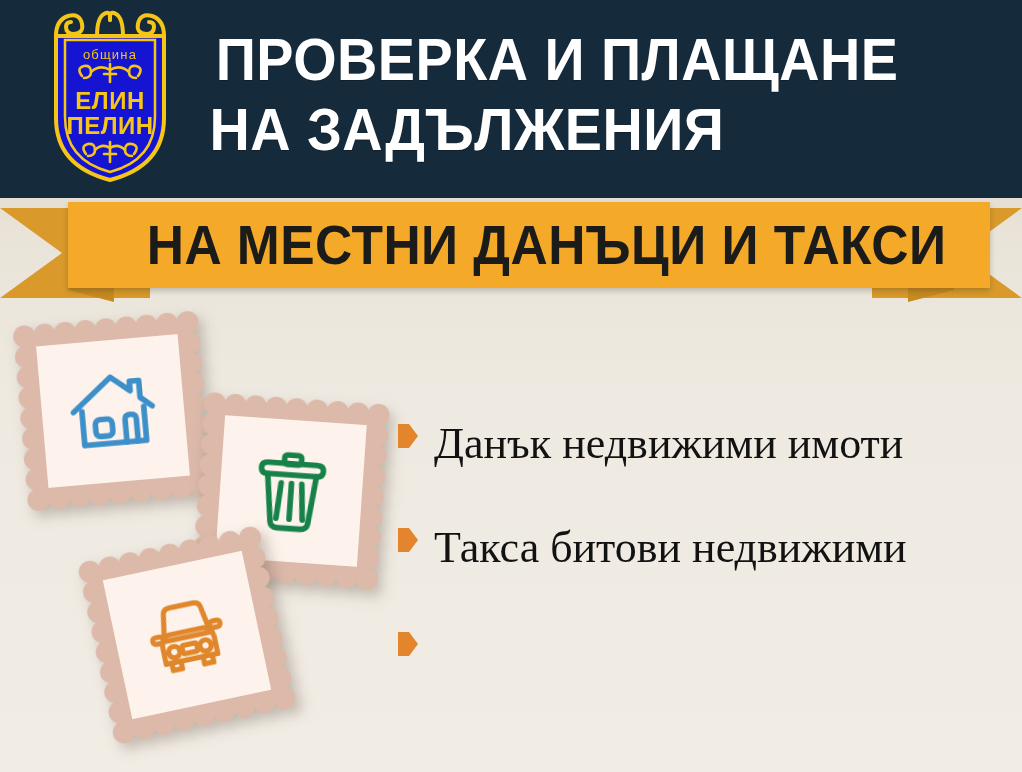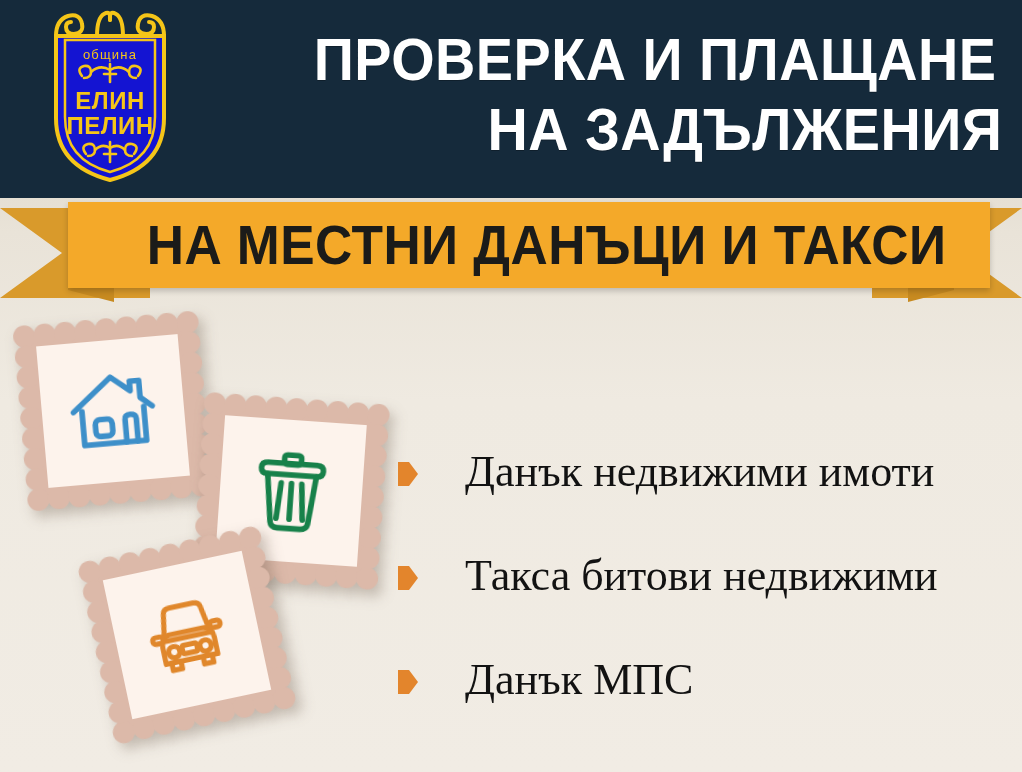"ПРОВЕРКА И ПЛАЩАНЕ" .title-block { align-items: flex-end -> flex-start }
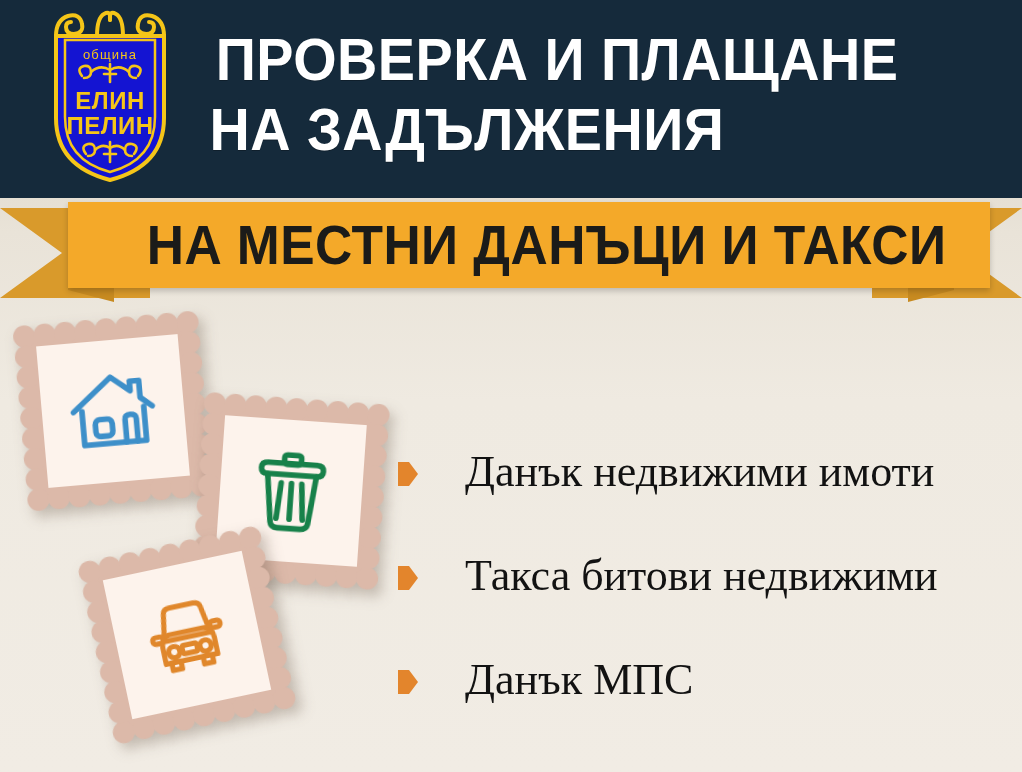"Данък недвижими имоти" .list-item { align-items: center -> flex-start; gap: 31px -> none }
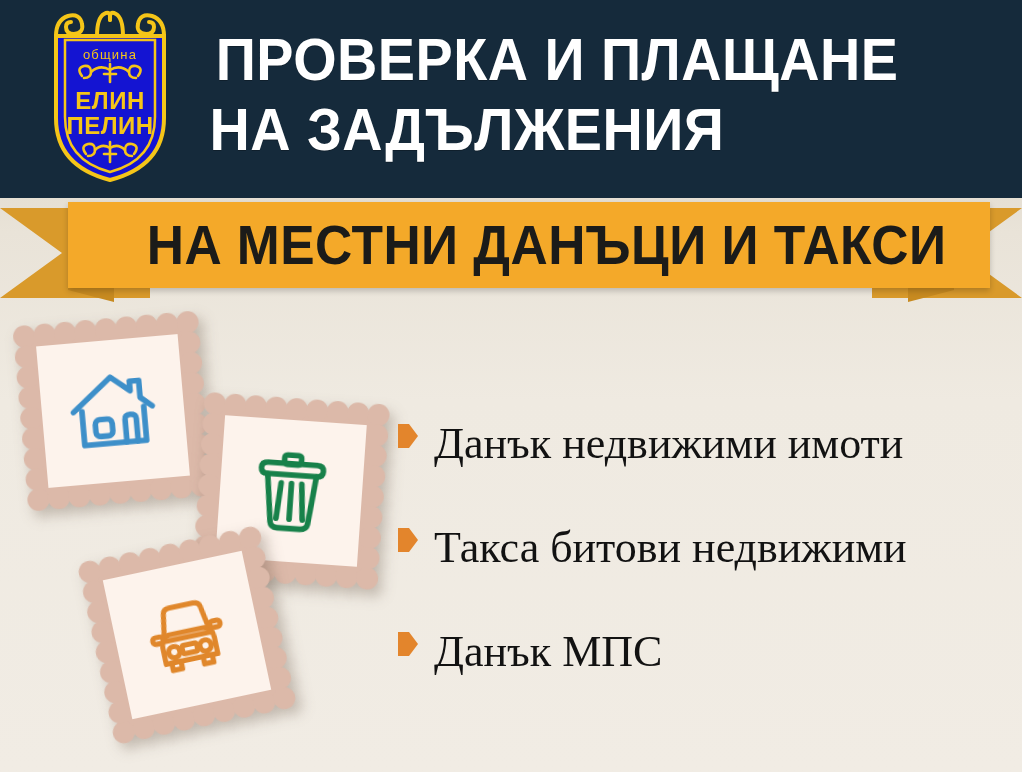"Данък МПС" span.item-text { html: <span>Данък МПС</span> -> none }
